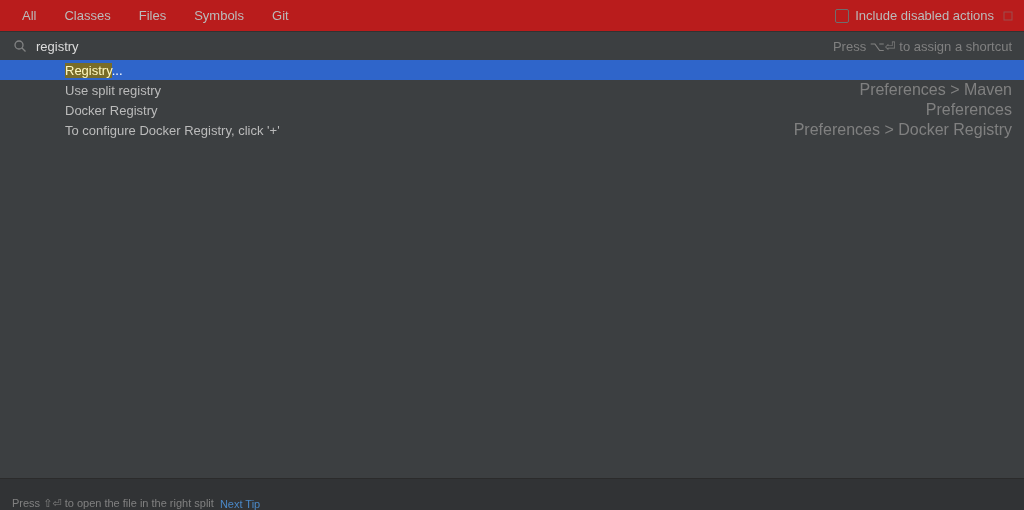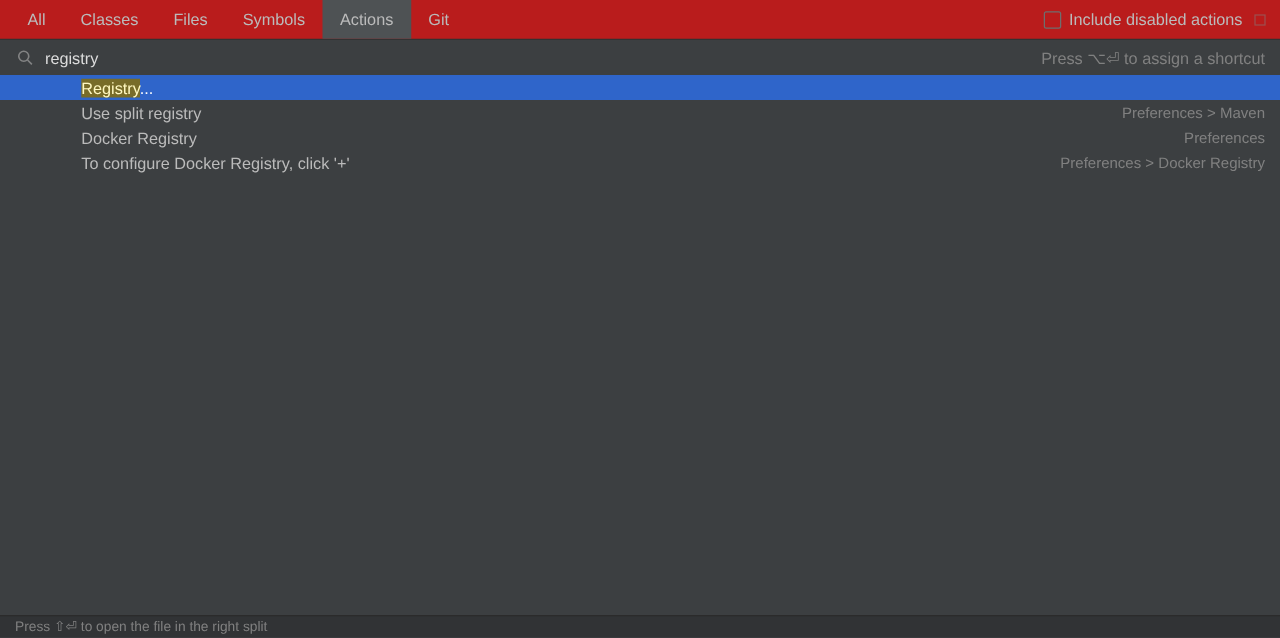"Actions" div.tab { html: <div>Actions</div> -> none }
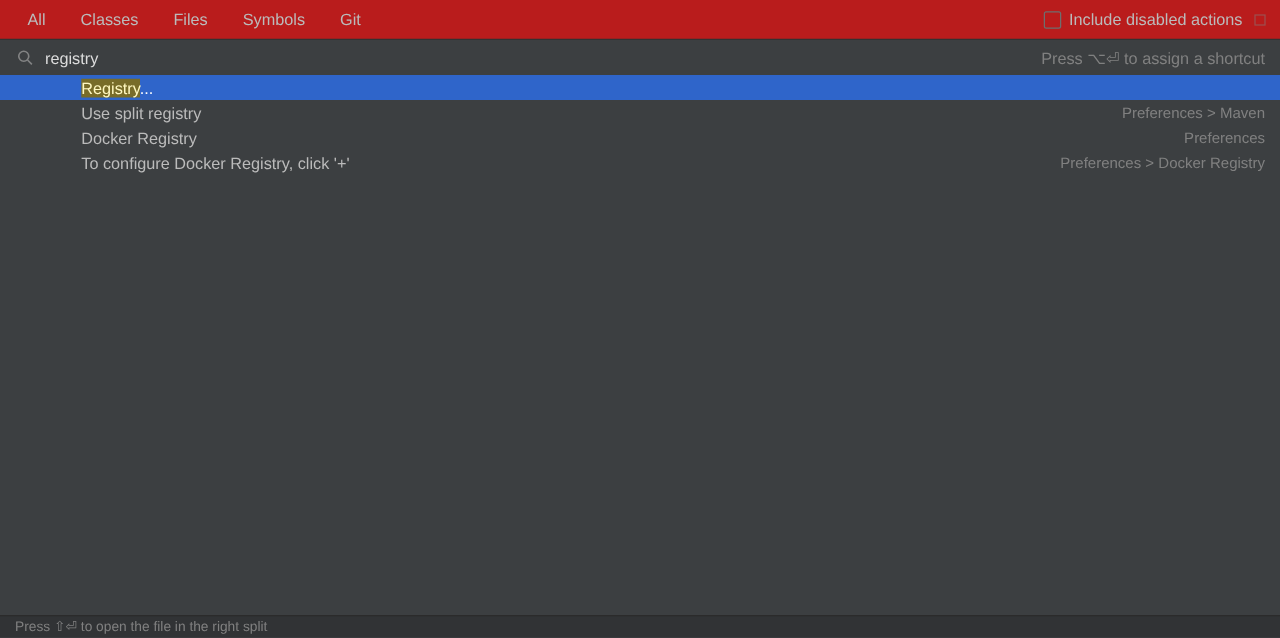"Preferences > Maven" .result-location { font-size: 12px -> 16px }
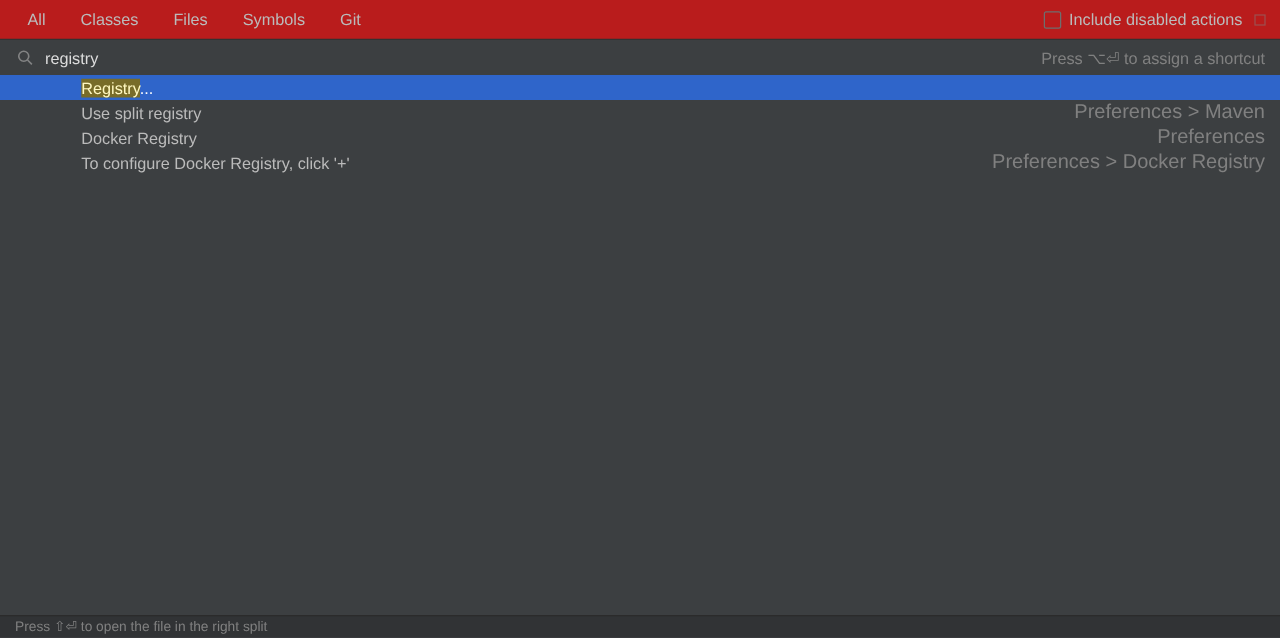"Press ⇧⏎ to open the" .footer { align-items: center -> flex-end; height: 18px -> 32px }
